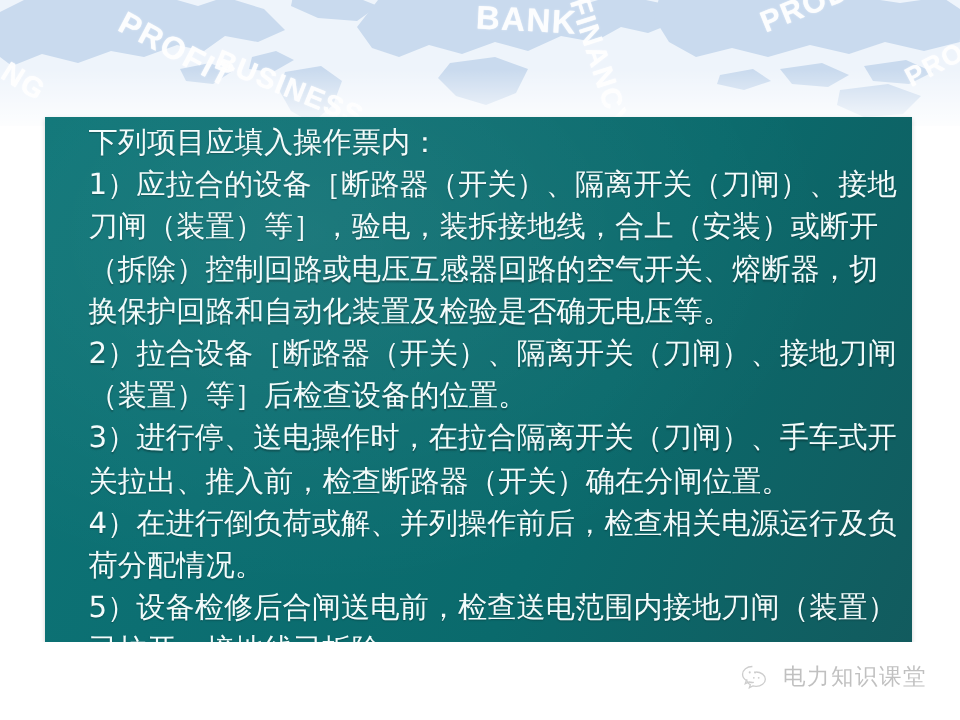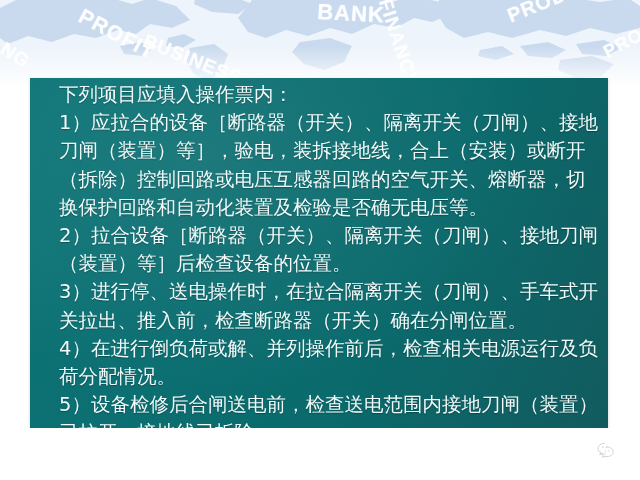"电力知识课堂" span { html: none -> <span>电力知识课堂</span> }
